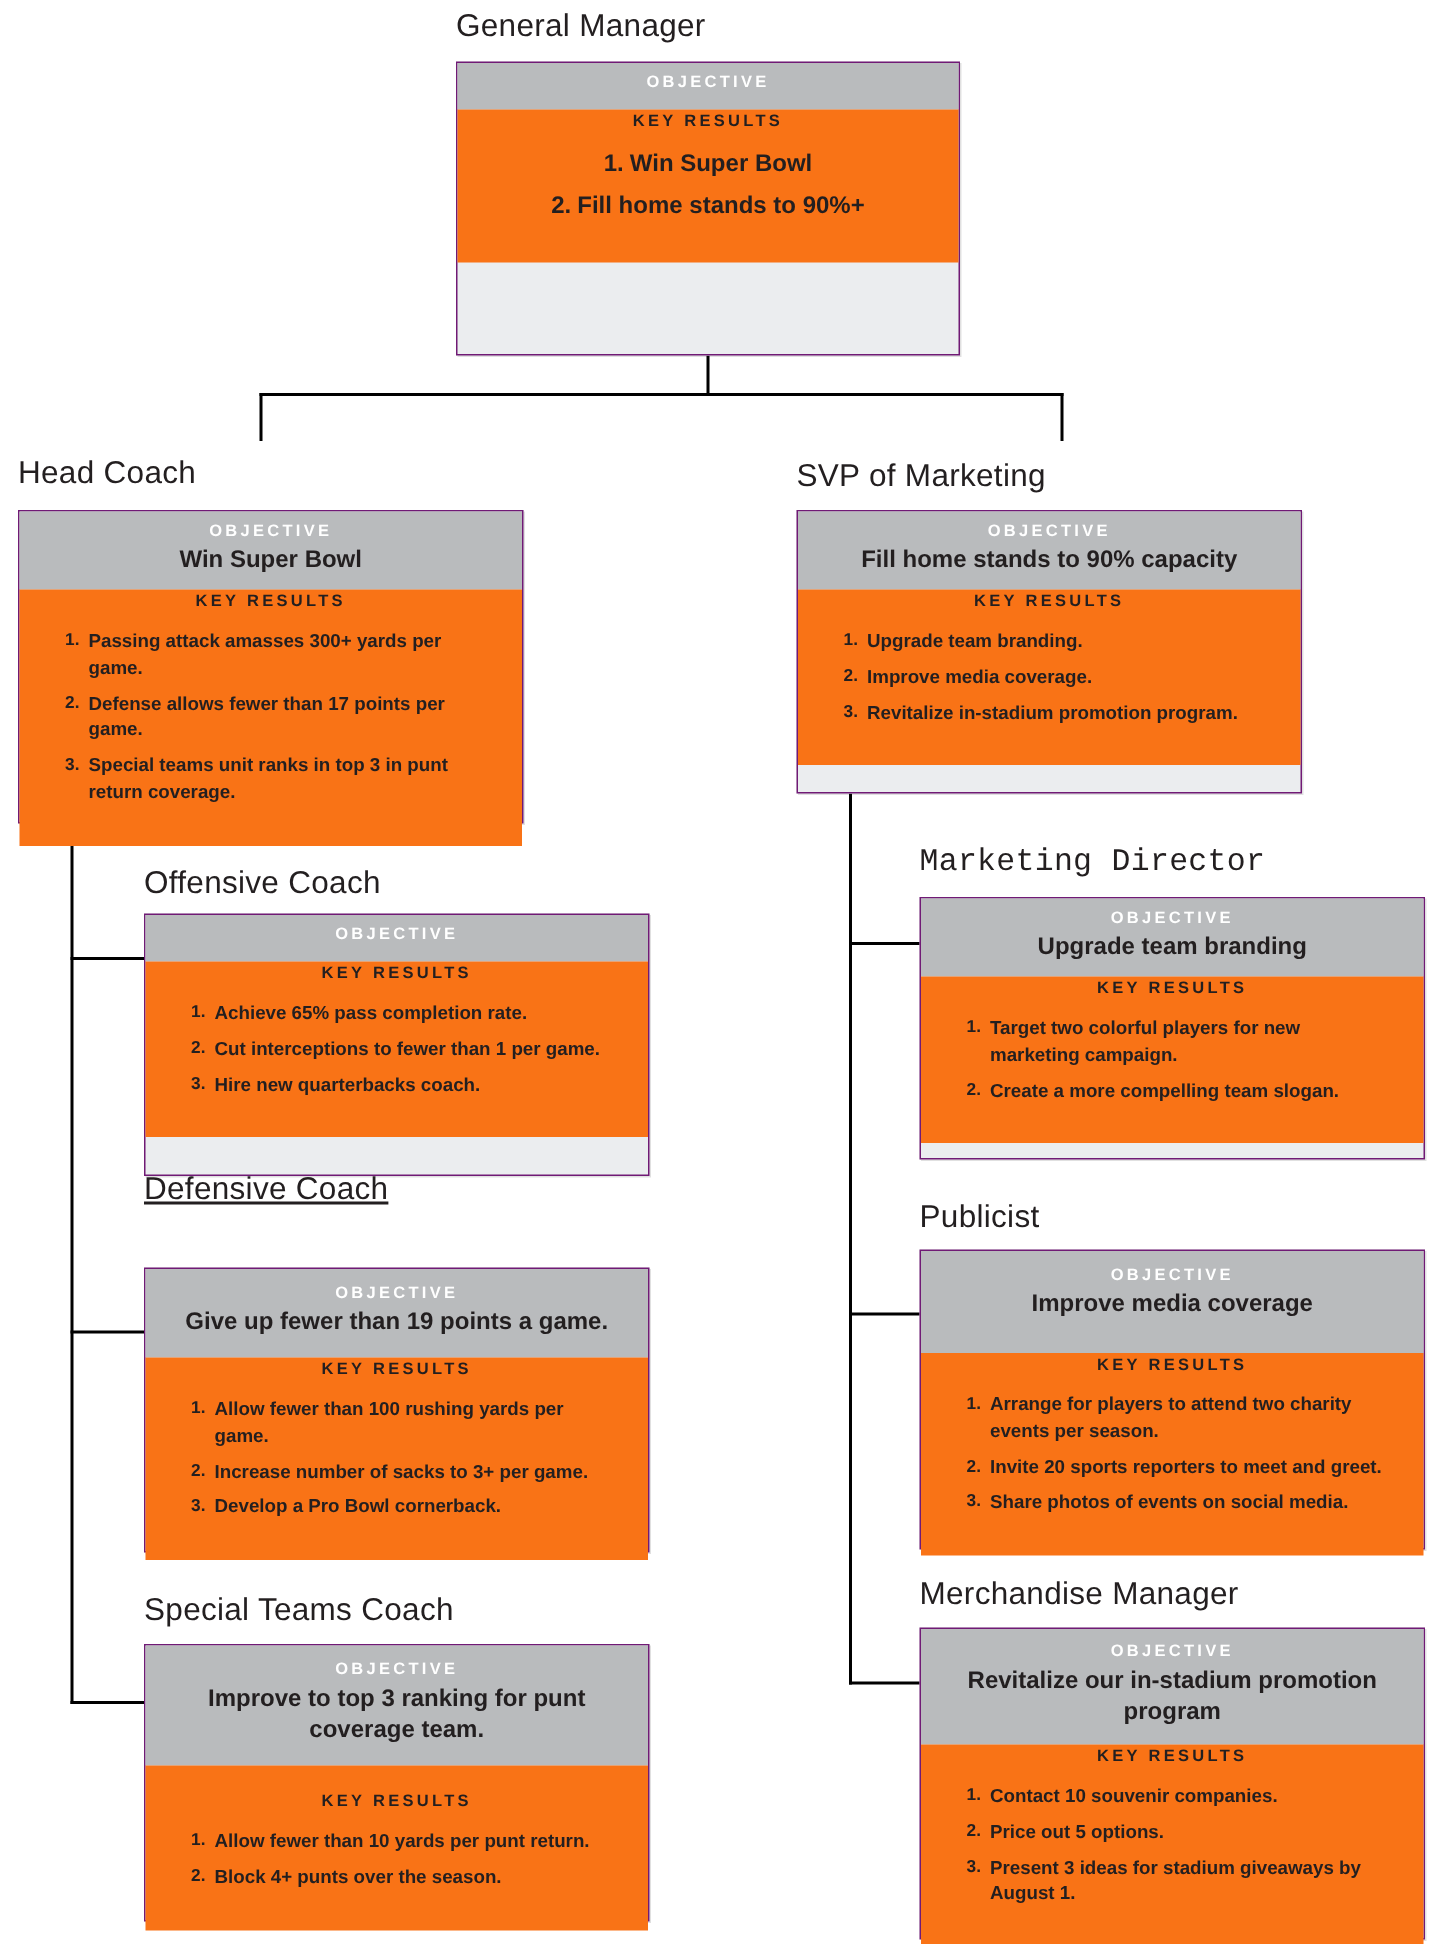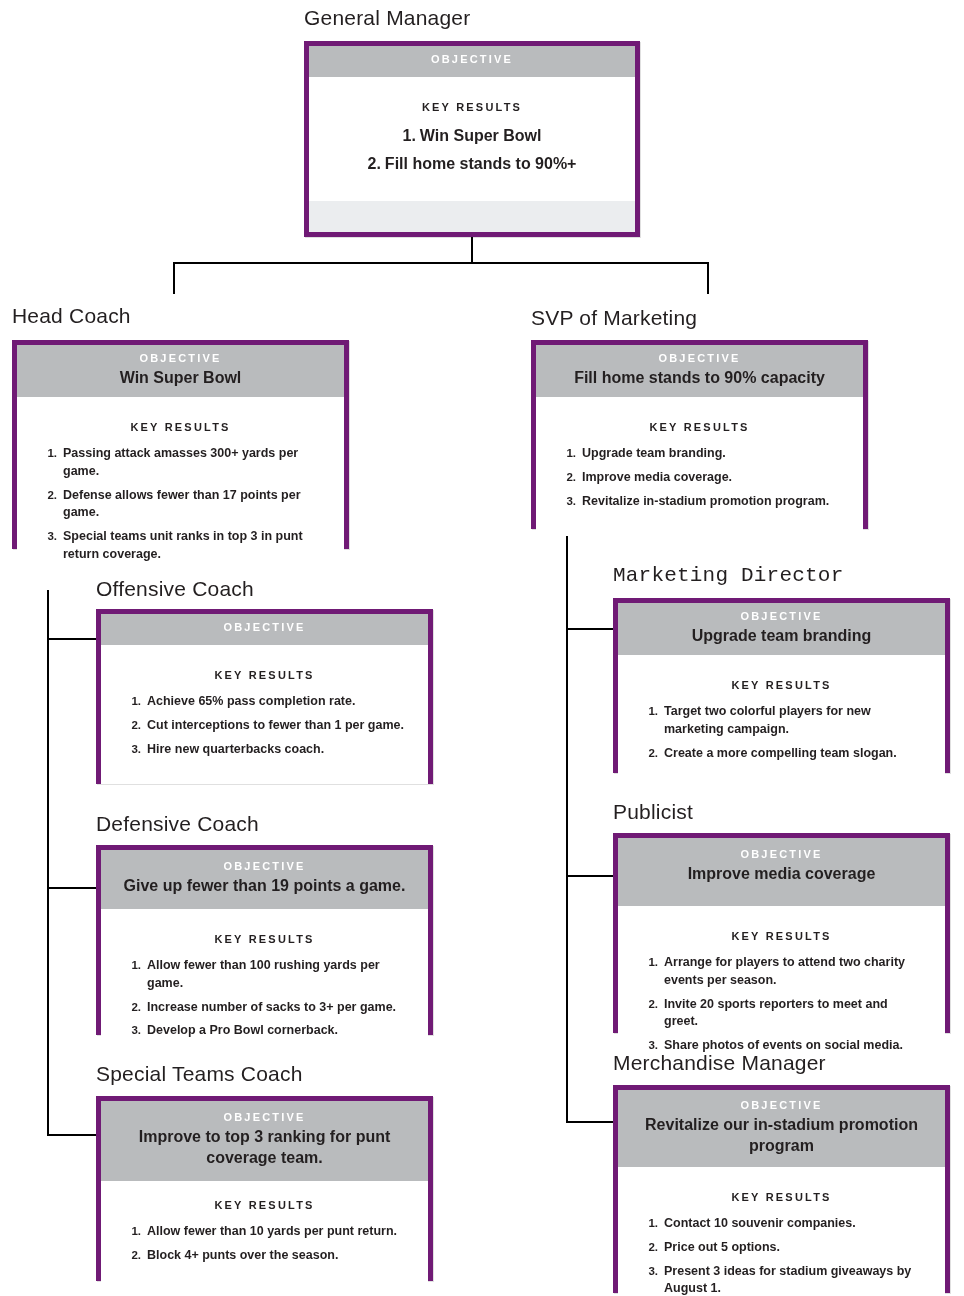"OBJECTIVE" .card { border: 5px solid #701a75 -> 1px solid #701a75 }
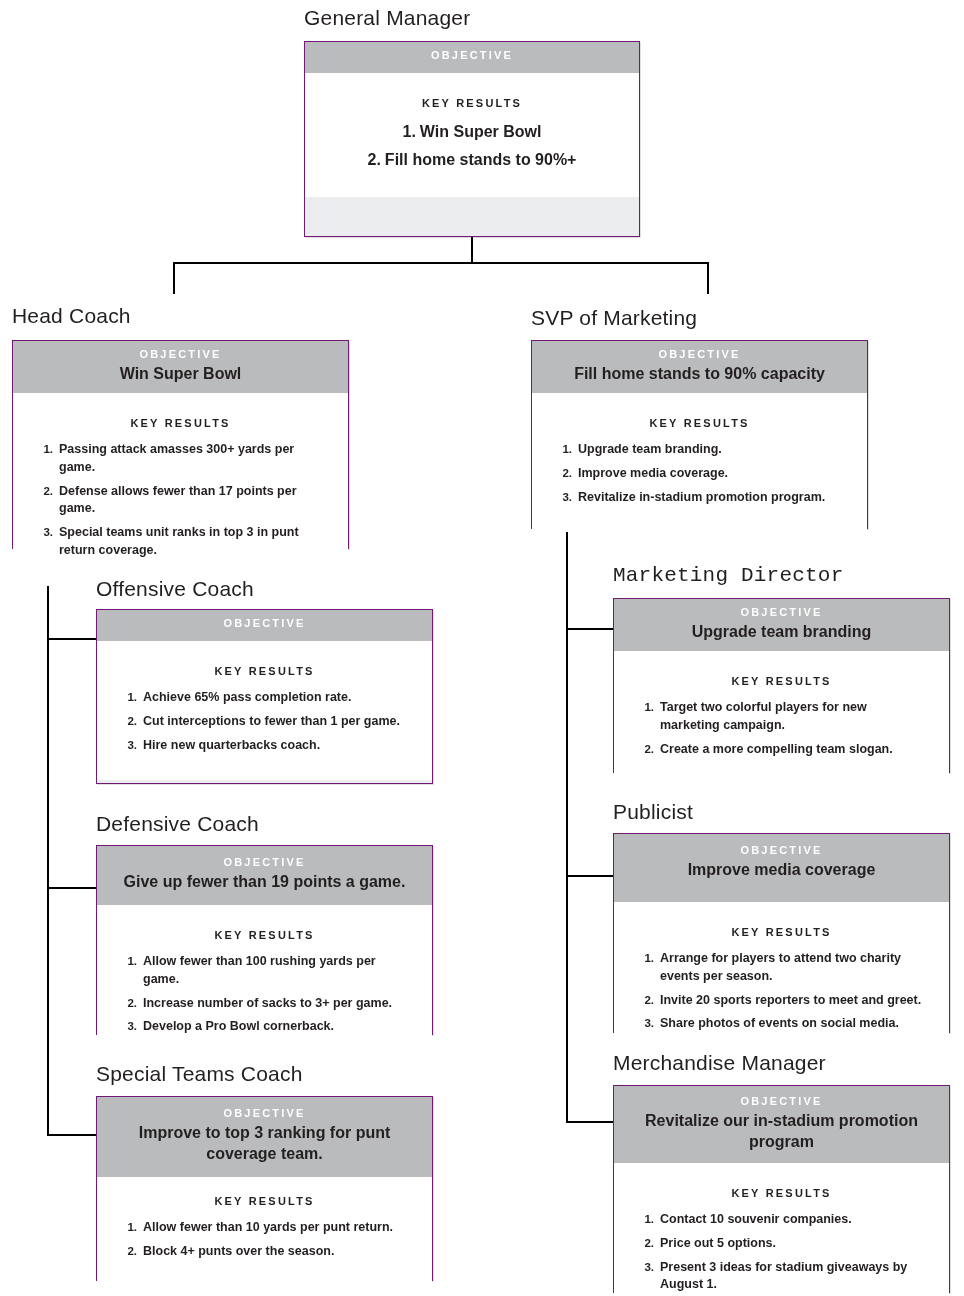"KEY RESULTS" .card-body { background: #ffffff -> #f97316; padding: 24px 12px 14px 12px -> 2px 12px 14px 12px }
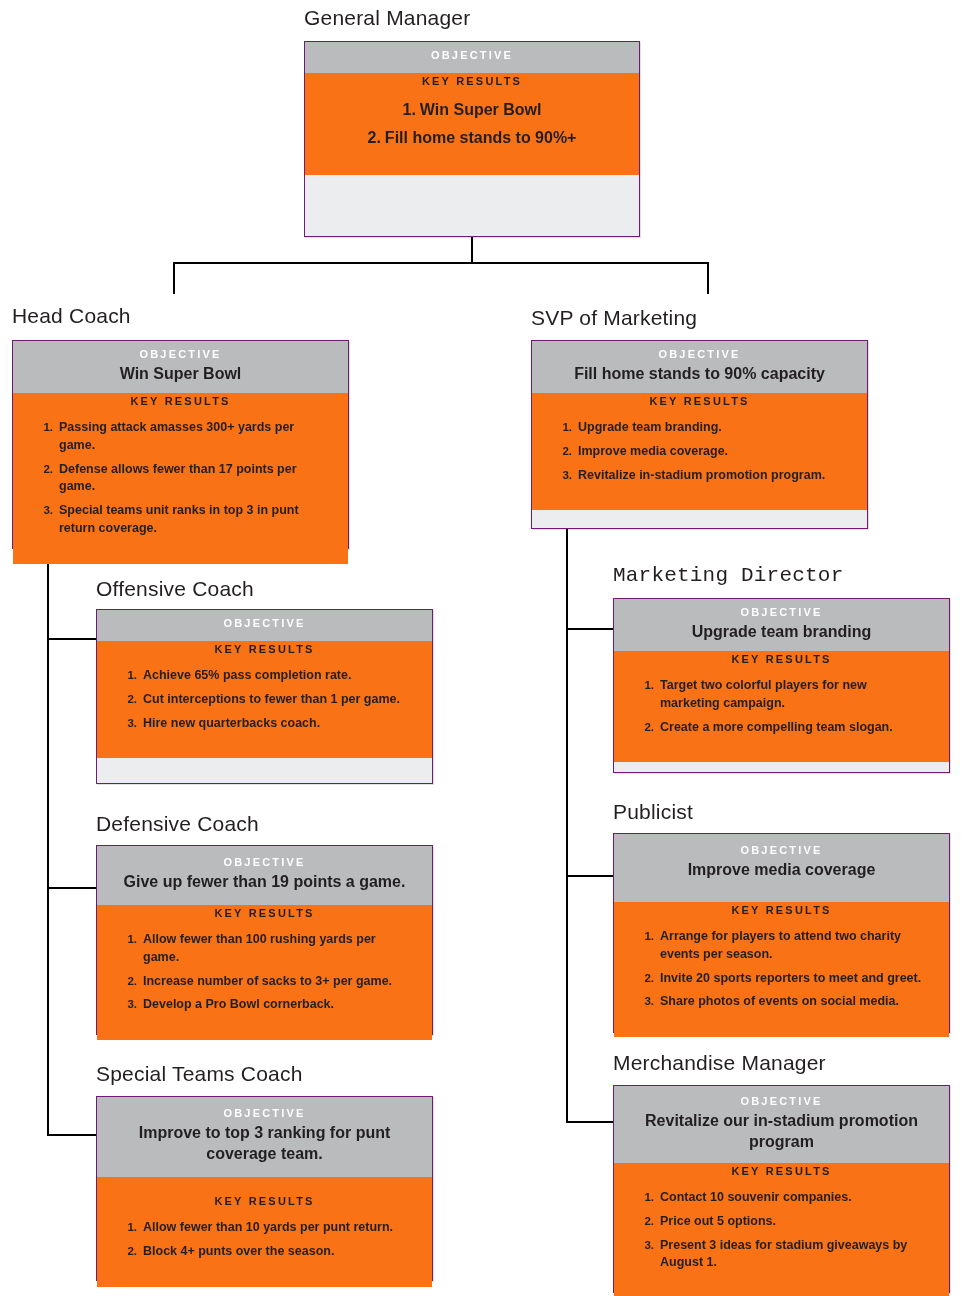"Defensive Coach" #title-dc { text-decoration: none -> underline; top: 812px -> 781px }
